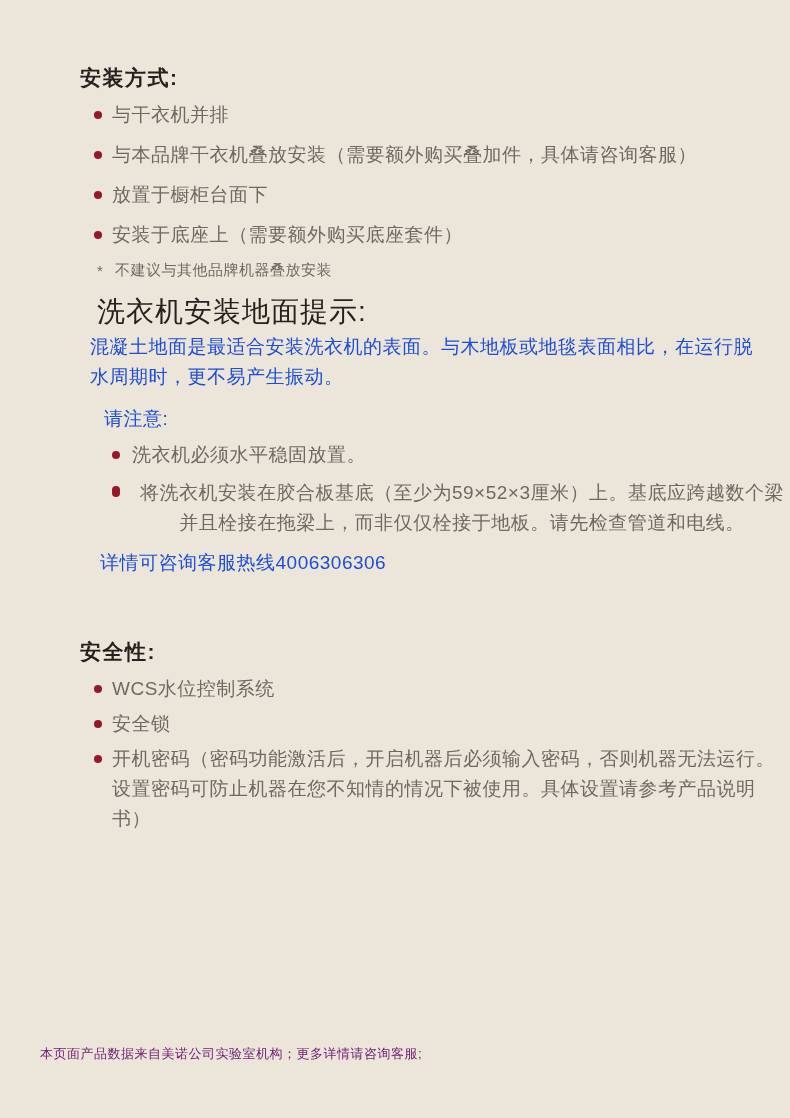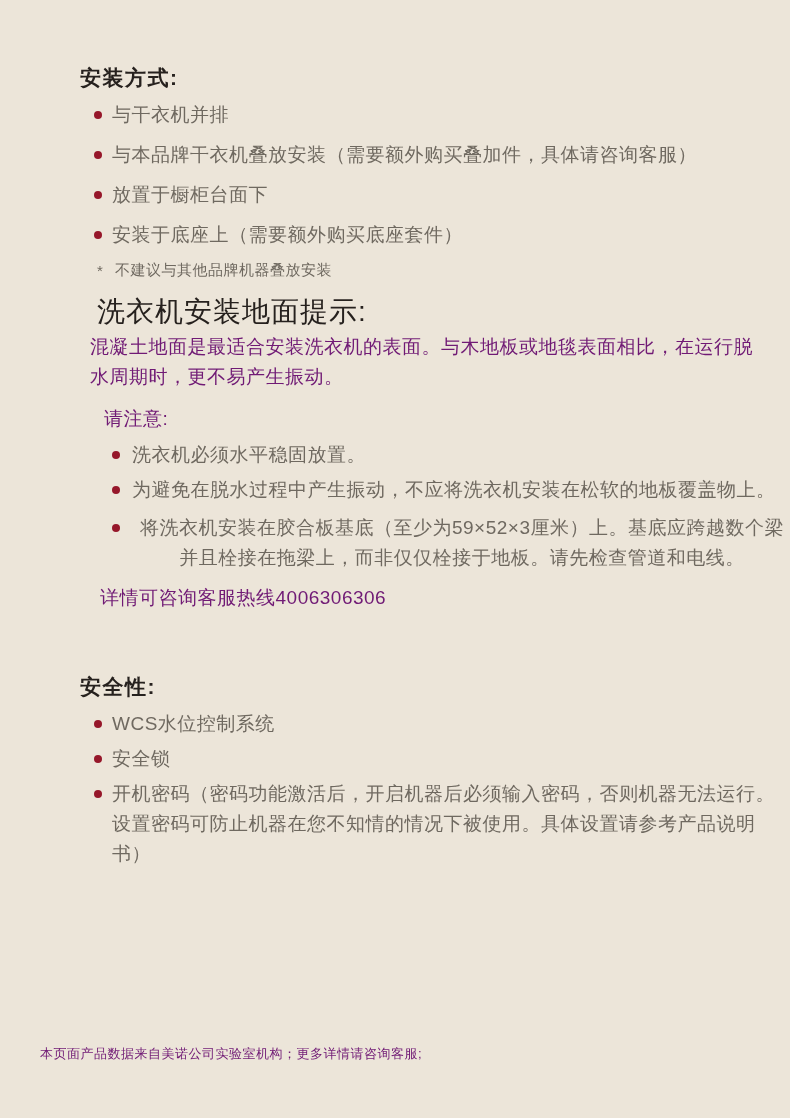"混凝土地面是最适合安装洗衣机的表面。与木地板或地毯表面相比，在运行脱水周期时，更" .body-text { color: #701a75 -> #1d4ed8 }
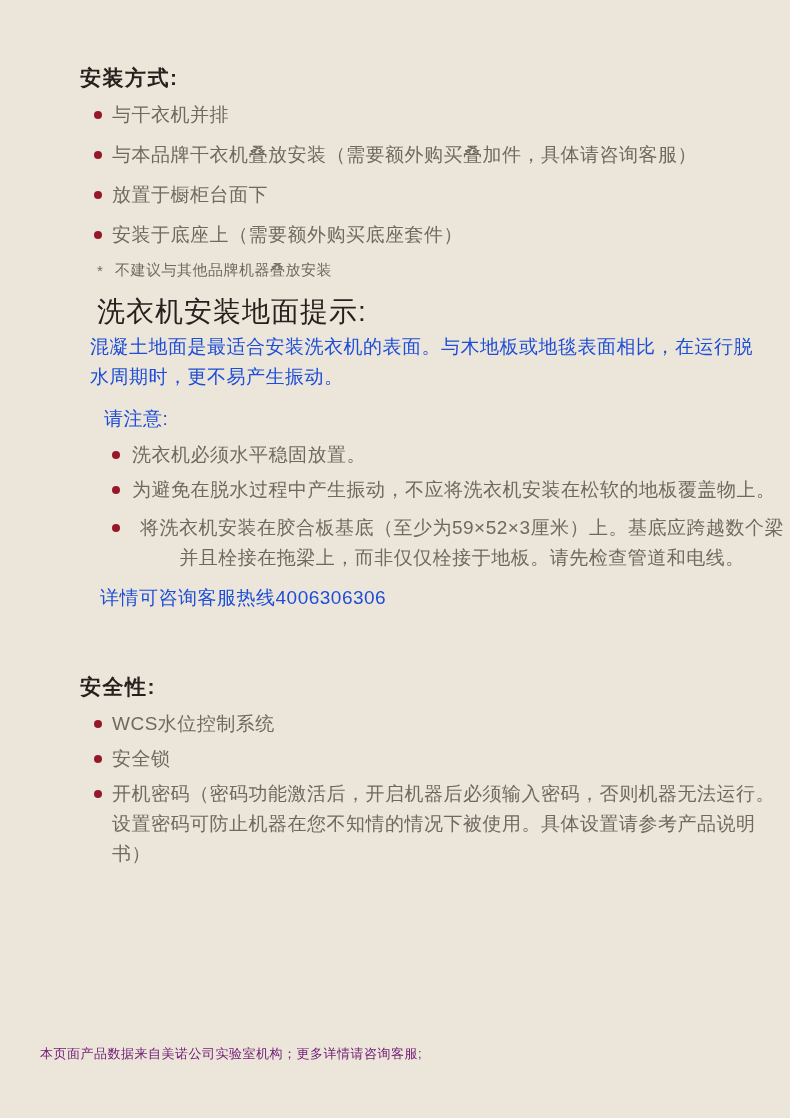"为避免在脱水过程中产生振动，不应将洗衣机安装在松软的地板覆盖物上。" span { html: <span>为避免在脱水过程中产生振动，不应将洗衣机安装在松软的地板覆盖物上。</span> -> none }
